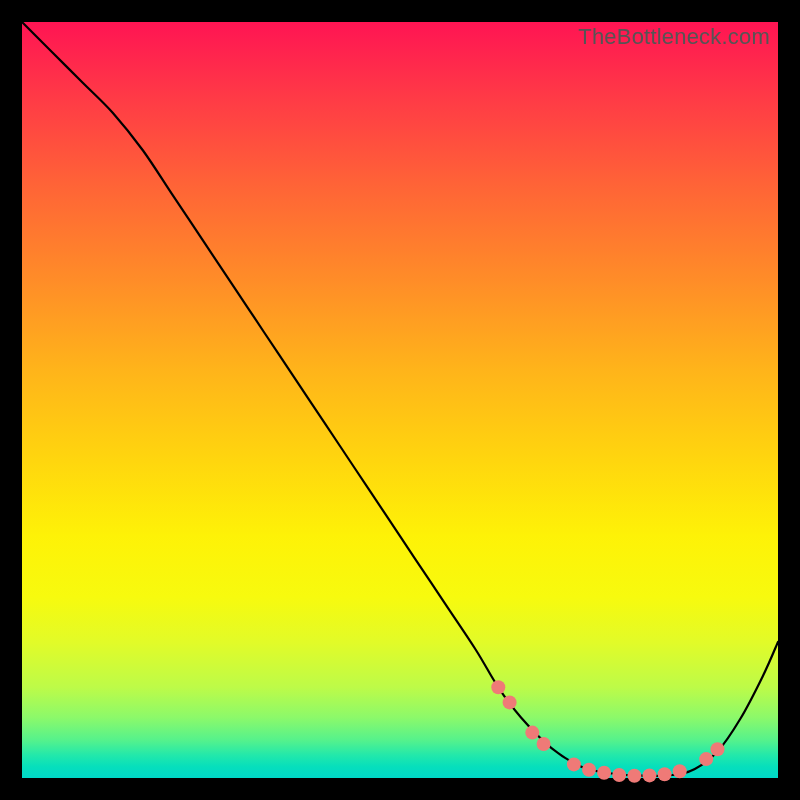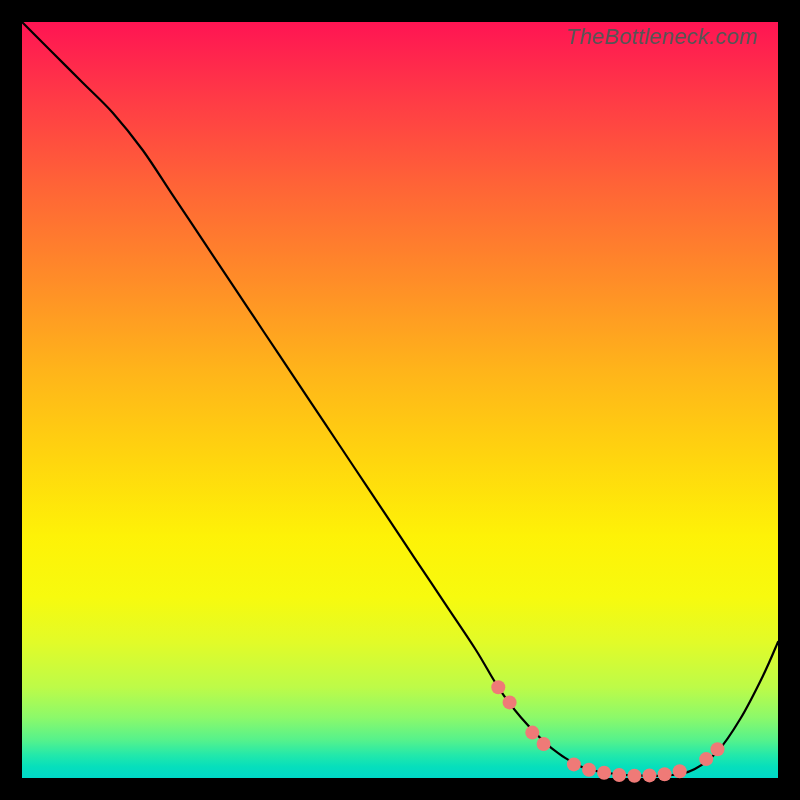"TheBottleneck.com" .watermark { font-style: italic -> none; right: 20px -> 8px }
